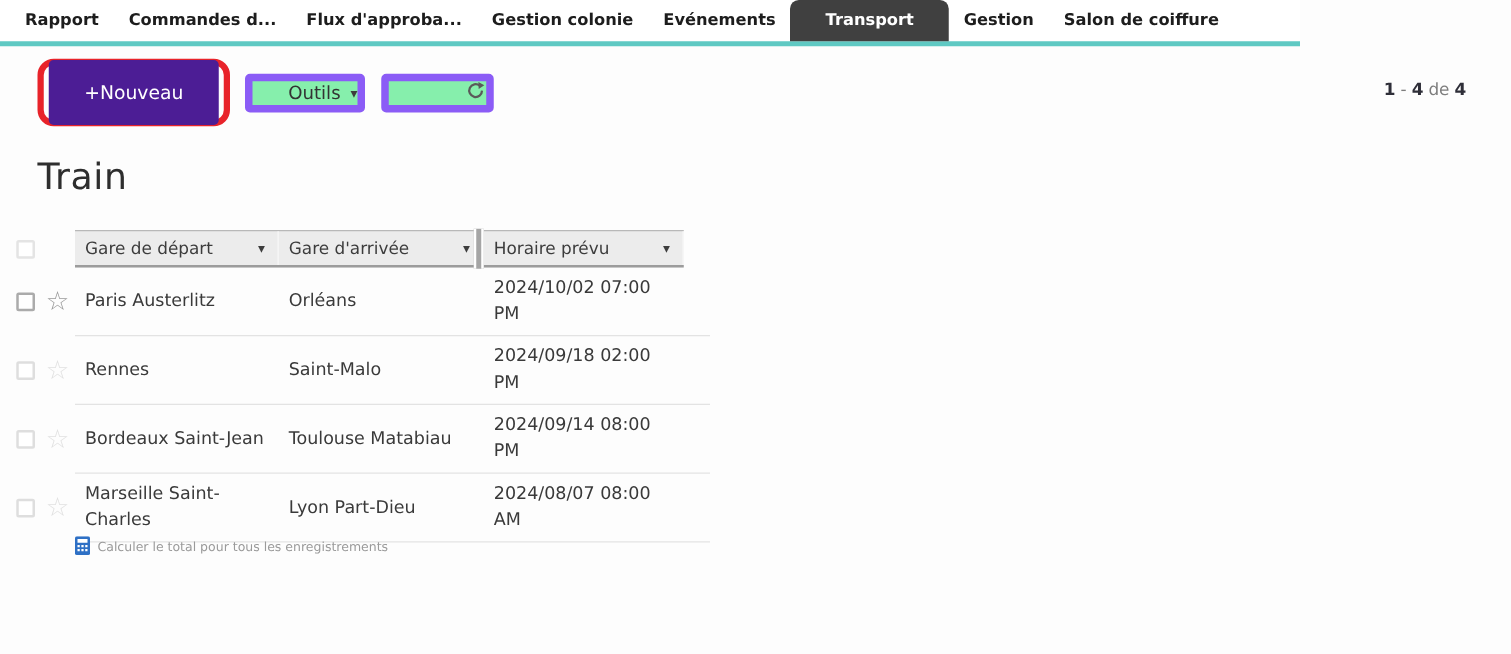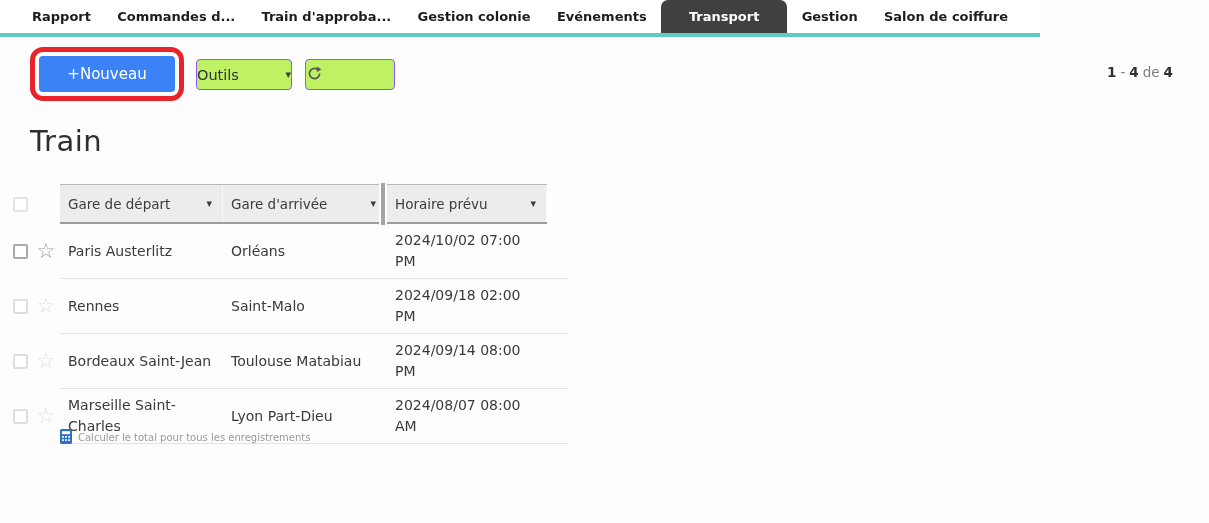"Rapport" .tabbar { justify-content: space-between -> flex-start; padding: 0 20px -> 0 8px }
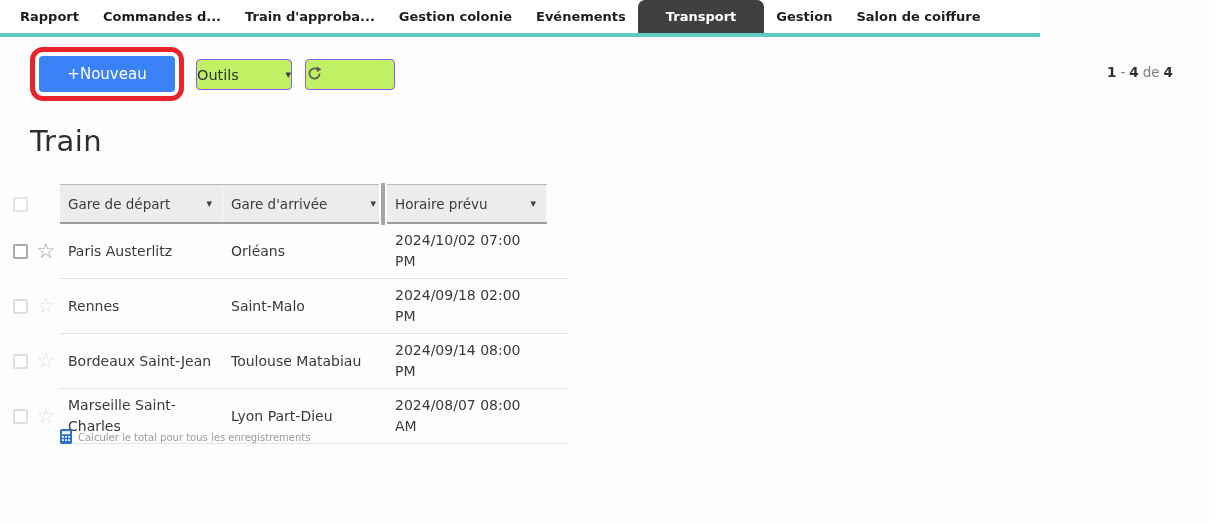"Train d'approba..." div.tab { text: Train -> Flux }
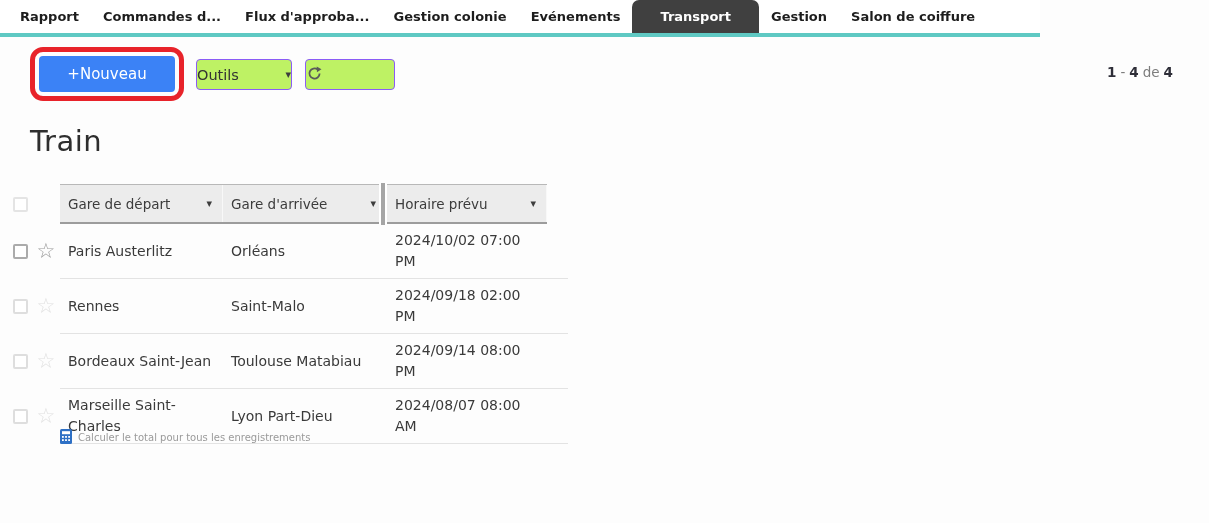"+Nouveau" .btn-new { background: #3b82f6 -> #4c1d95; height: 36px -> 52px }
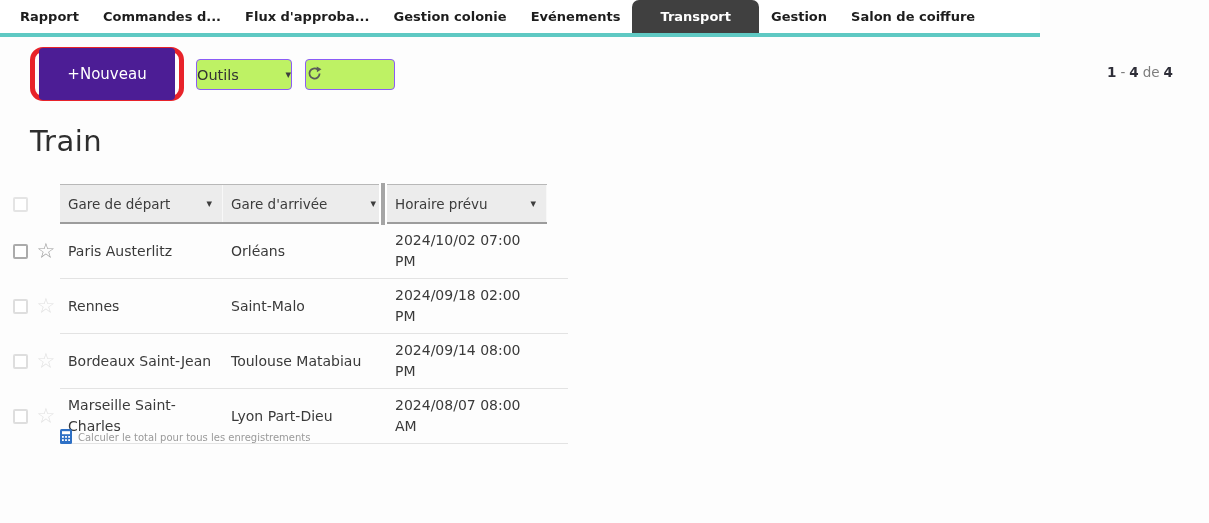"Outils" .btn-gray { background: #bef264 -> #86efac; border: 1px solid #8b5cf6 -> 6px solid #8b5cf6; justify-content: space-between -> flex-end }
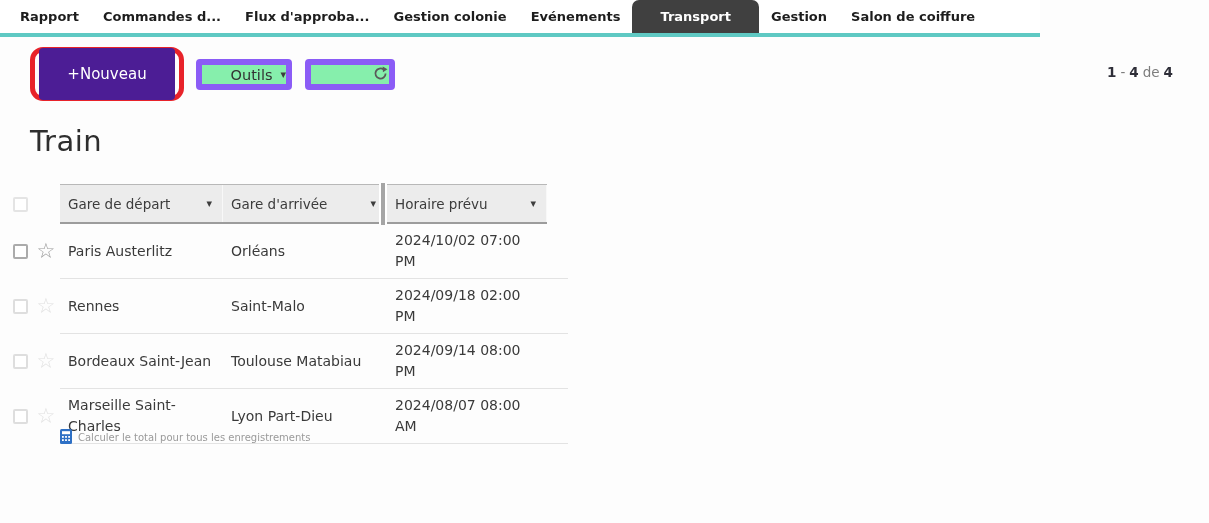"Gare de départ" .thead { height: 40px -> 30px }
